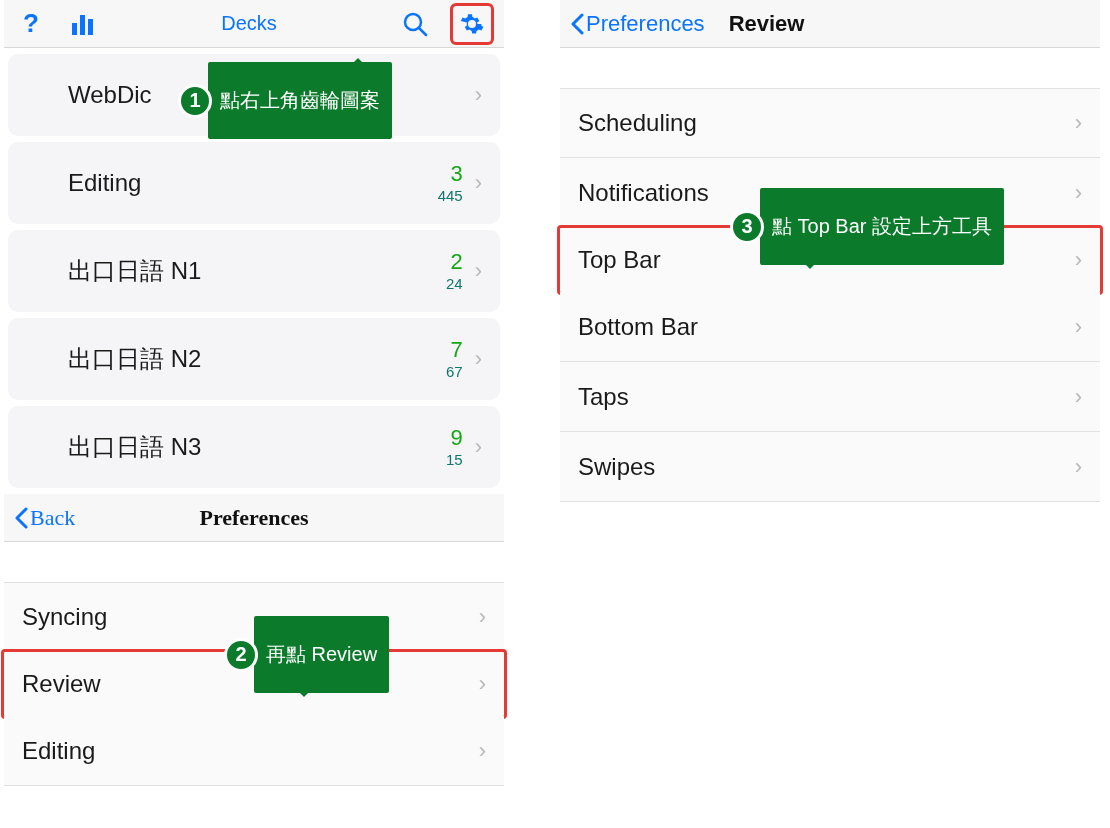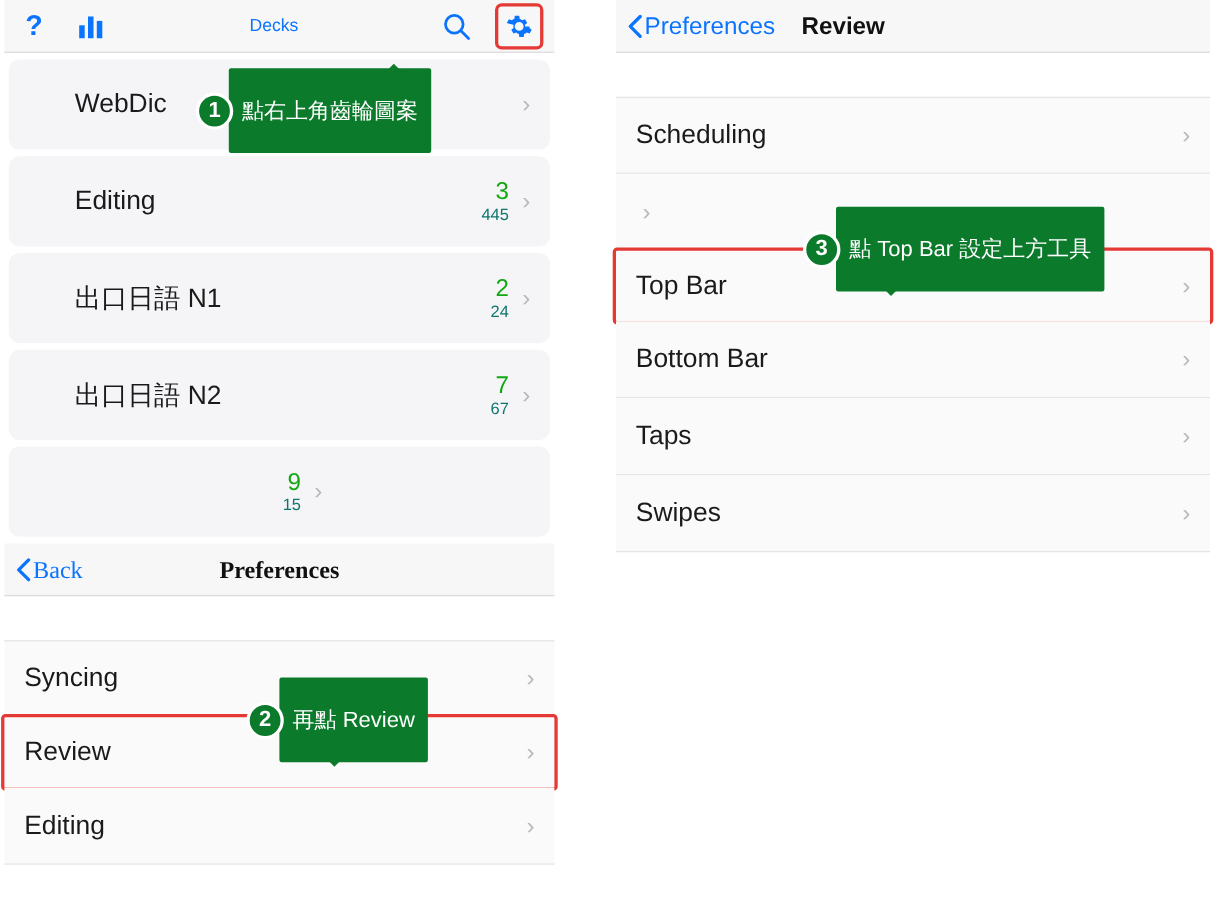"Decks" .decks-title { font-size: 16px -> 20px }
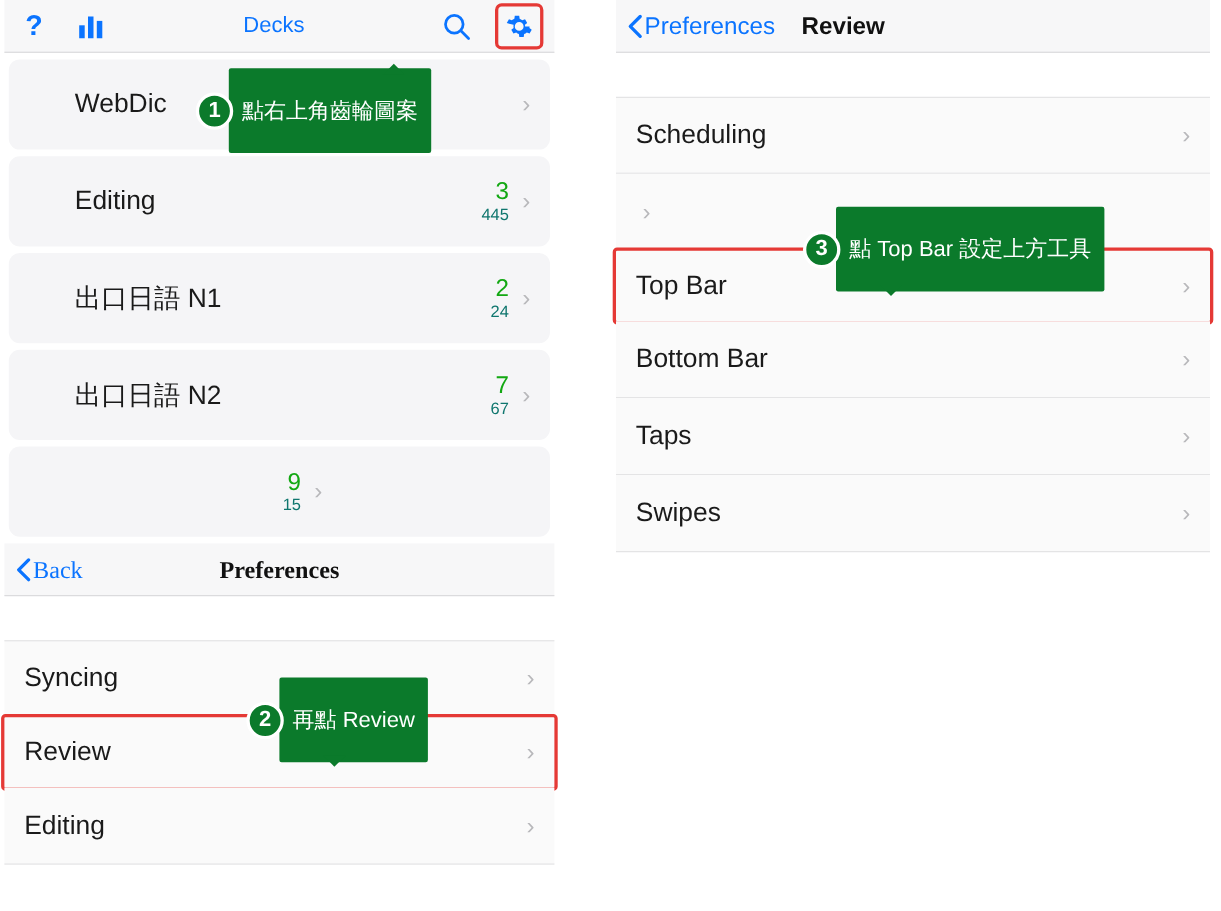"WebDic" .deck-row { justify-content: center -> none }
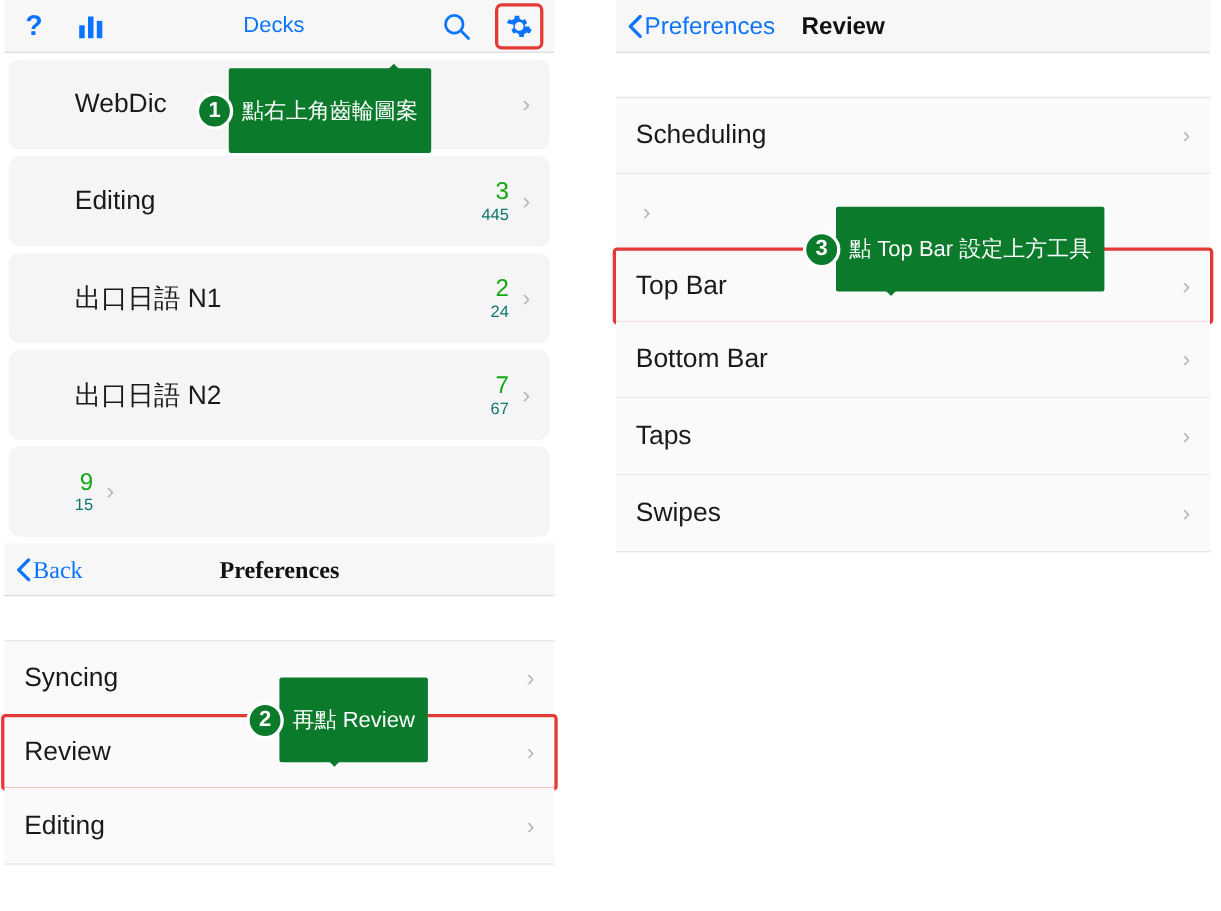"Notifications" div.setting-label { html: none -> <div>Notifications</div> }
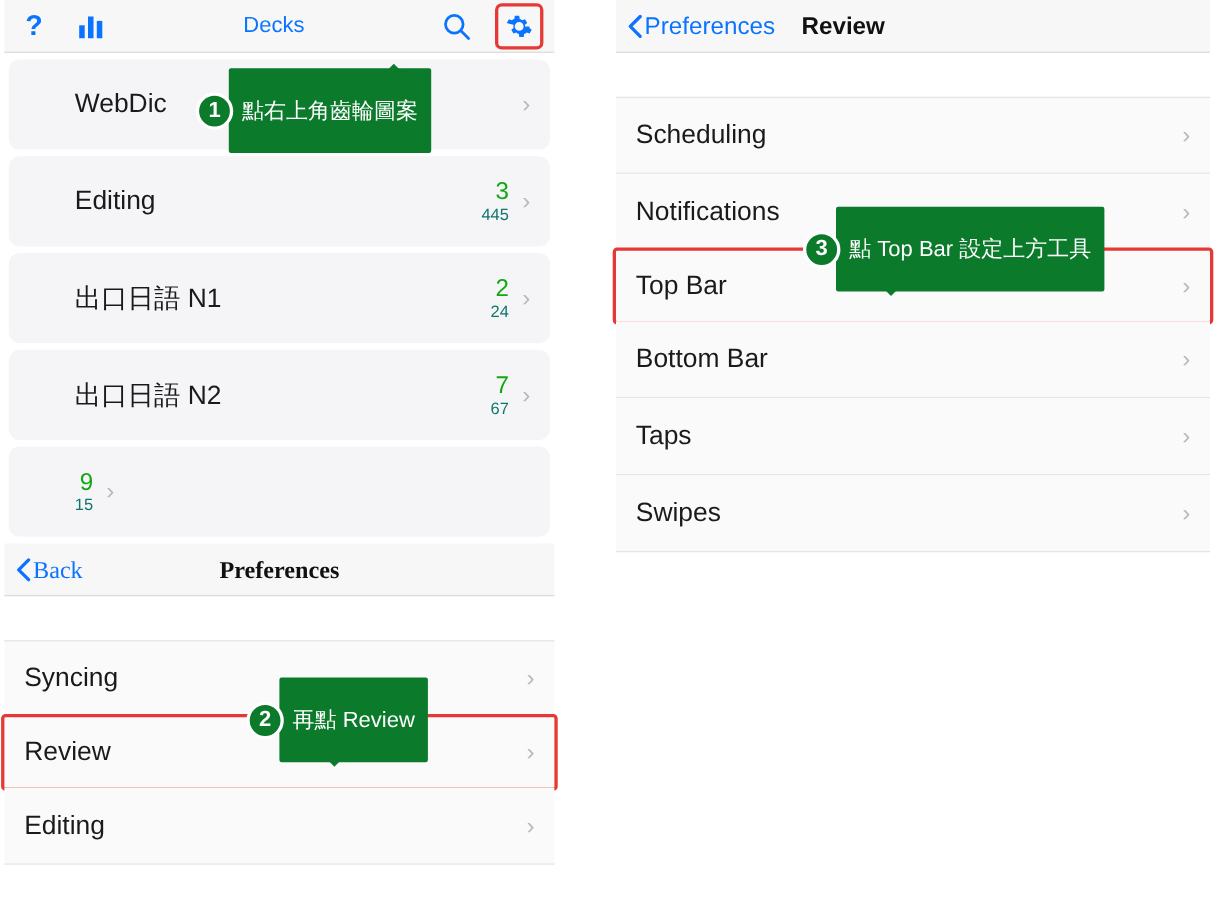"出口日語 N3" div.deck-name { html: none -> <div>出口日語 N3</div> }
